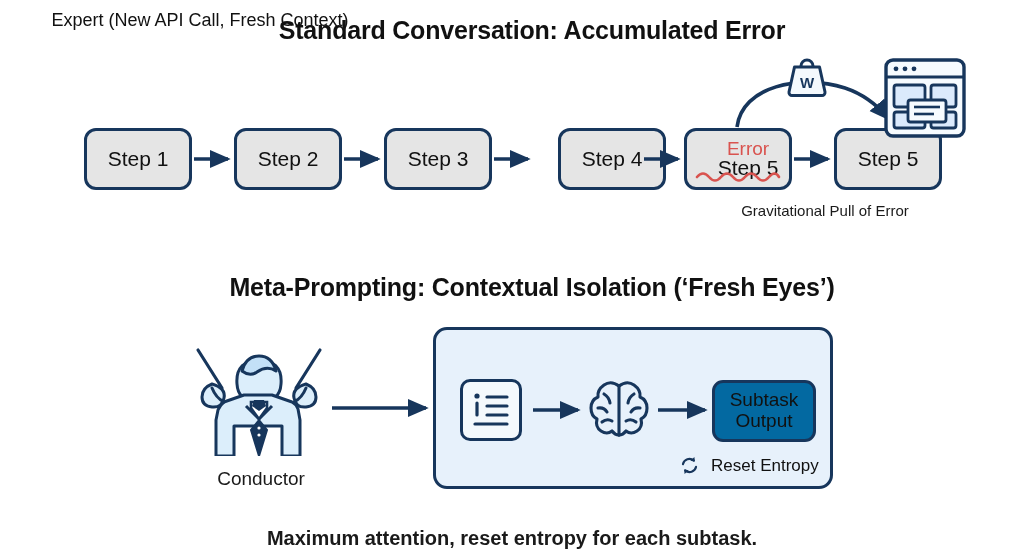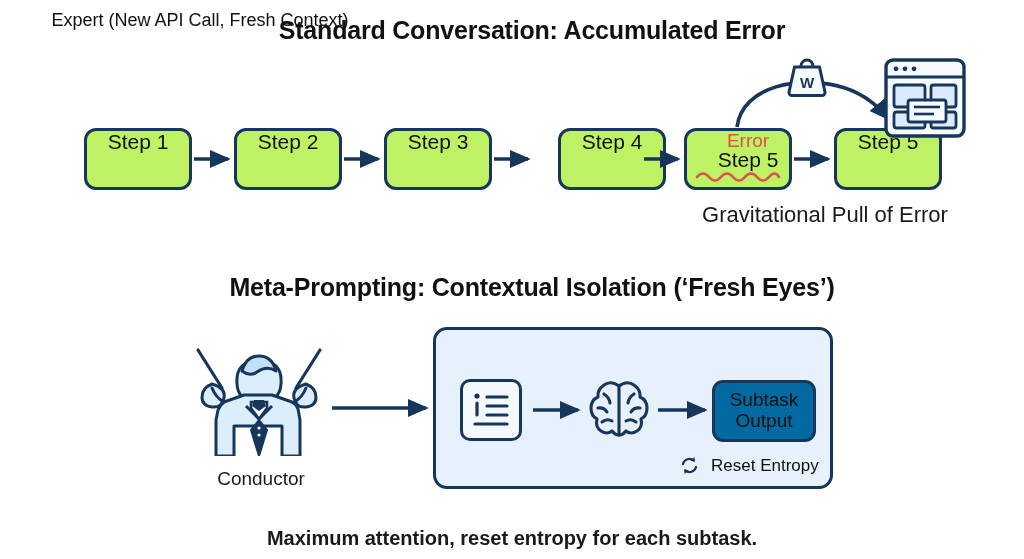"Step 1" .step-box { background: #bef264 -> #e5e5e5; justify-content: flex-start -> center }
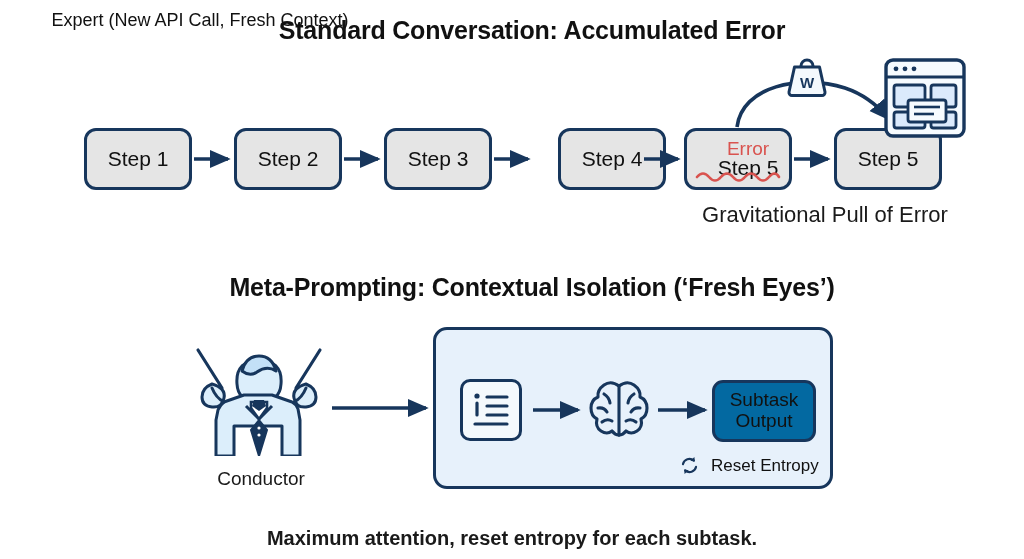"Gravitational Pull of Error" #gravity-caption { font-size: 22px -> 15px }
